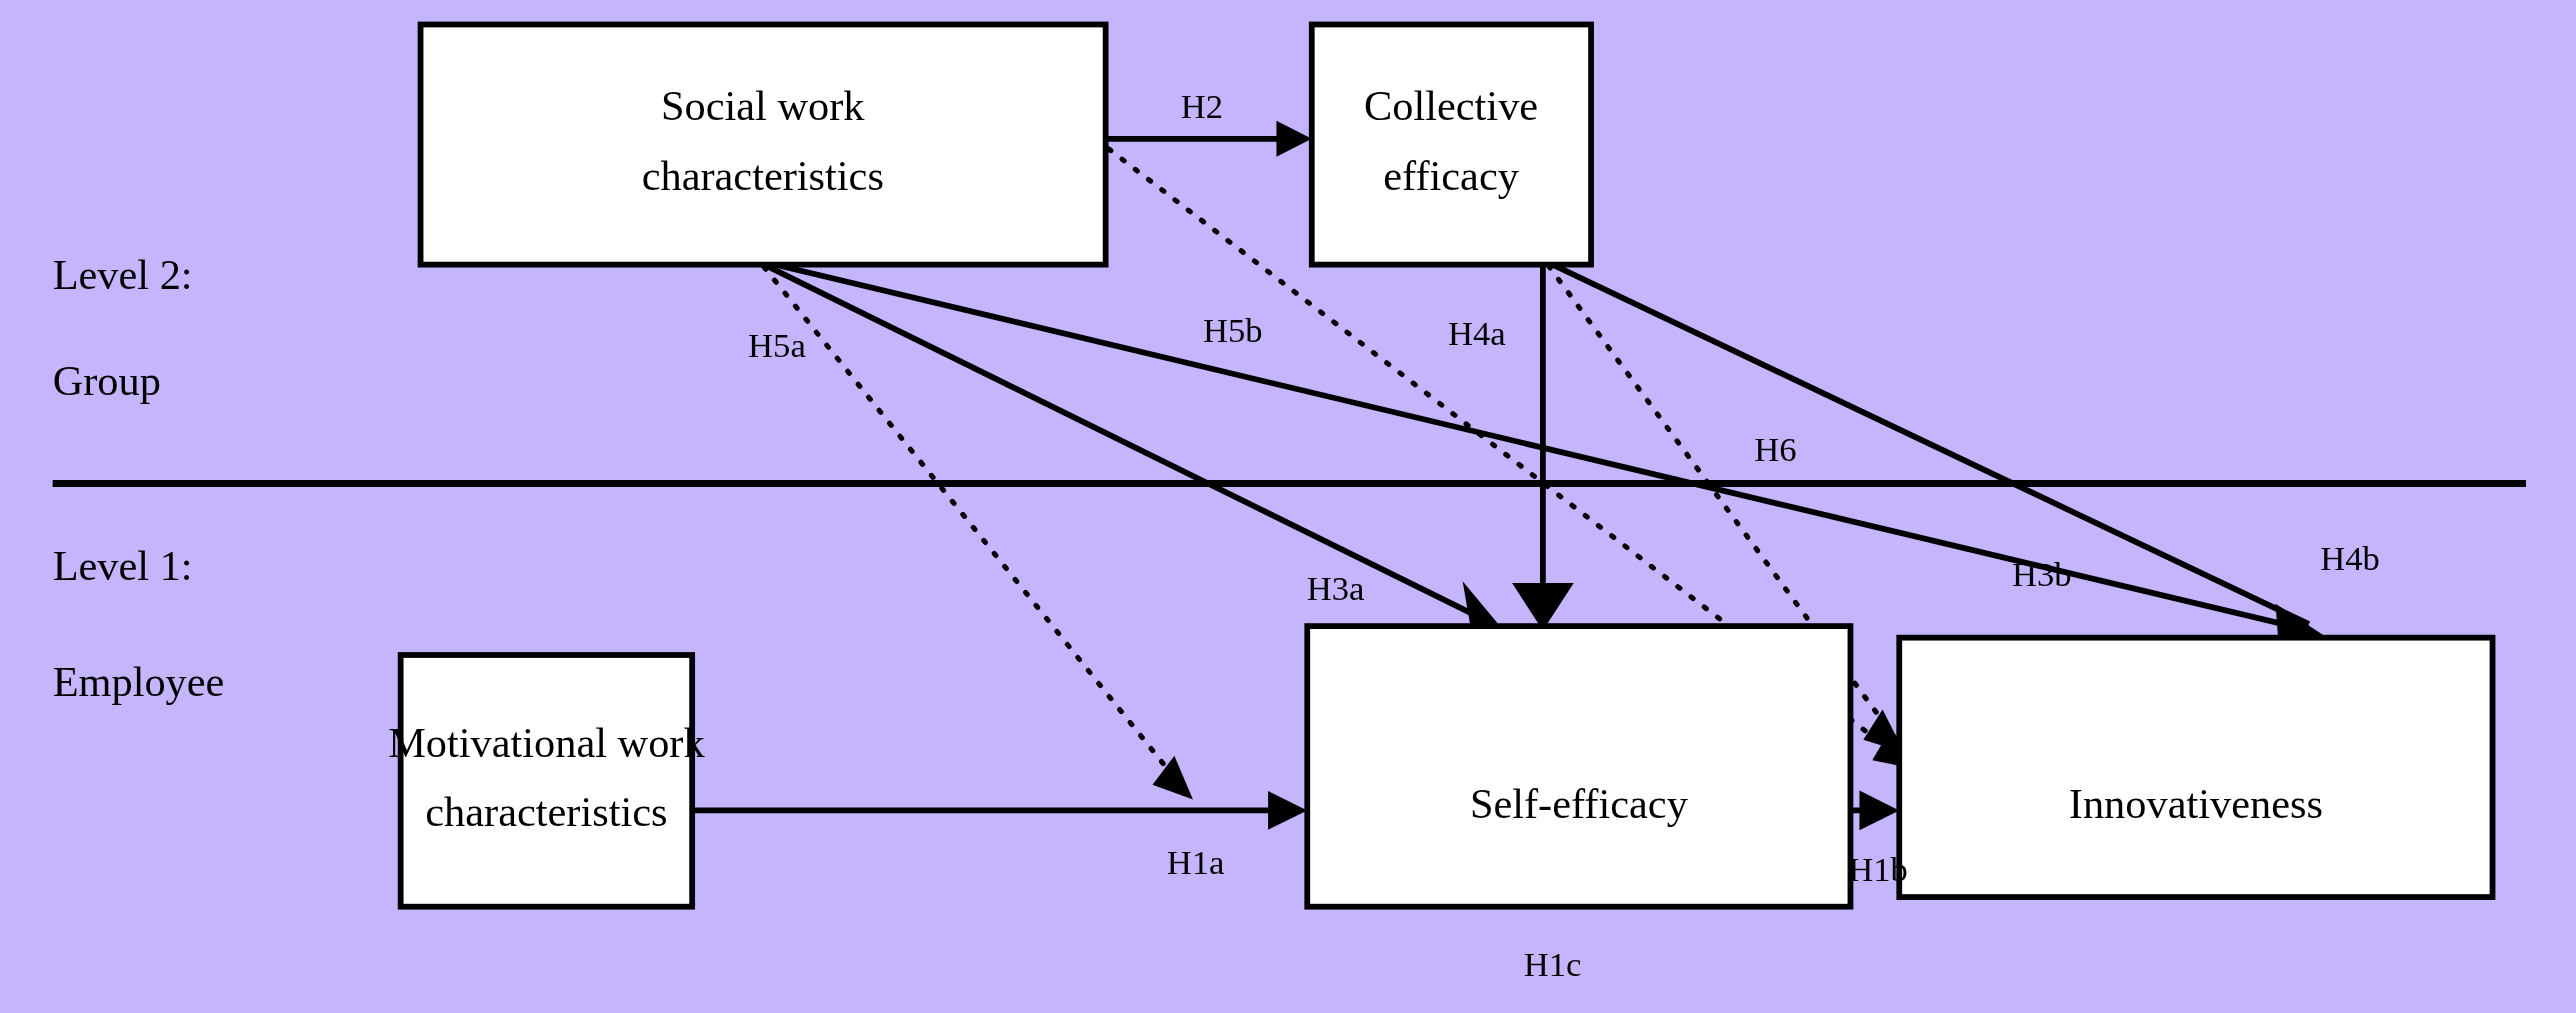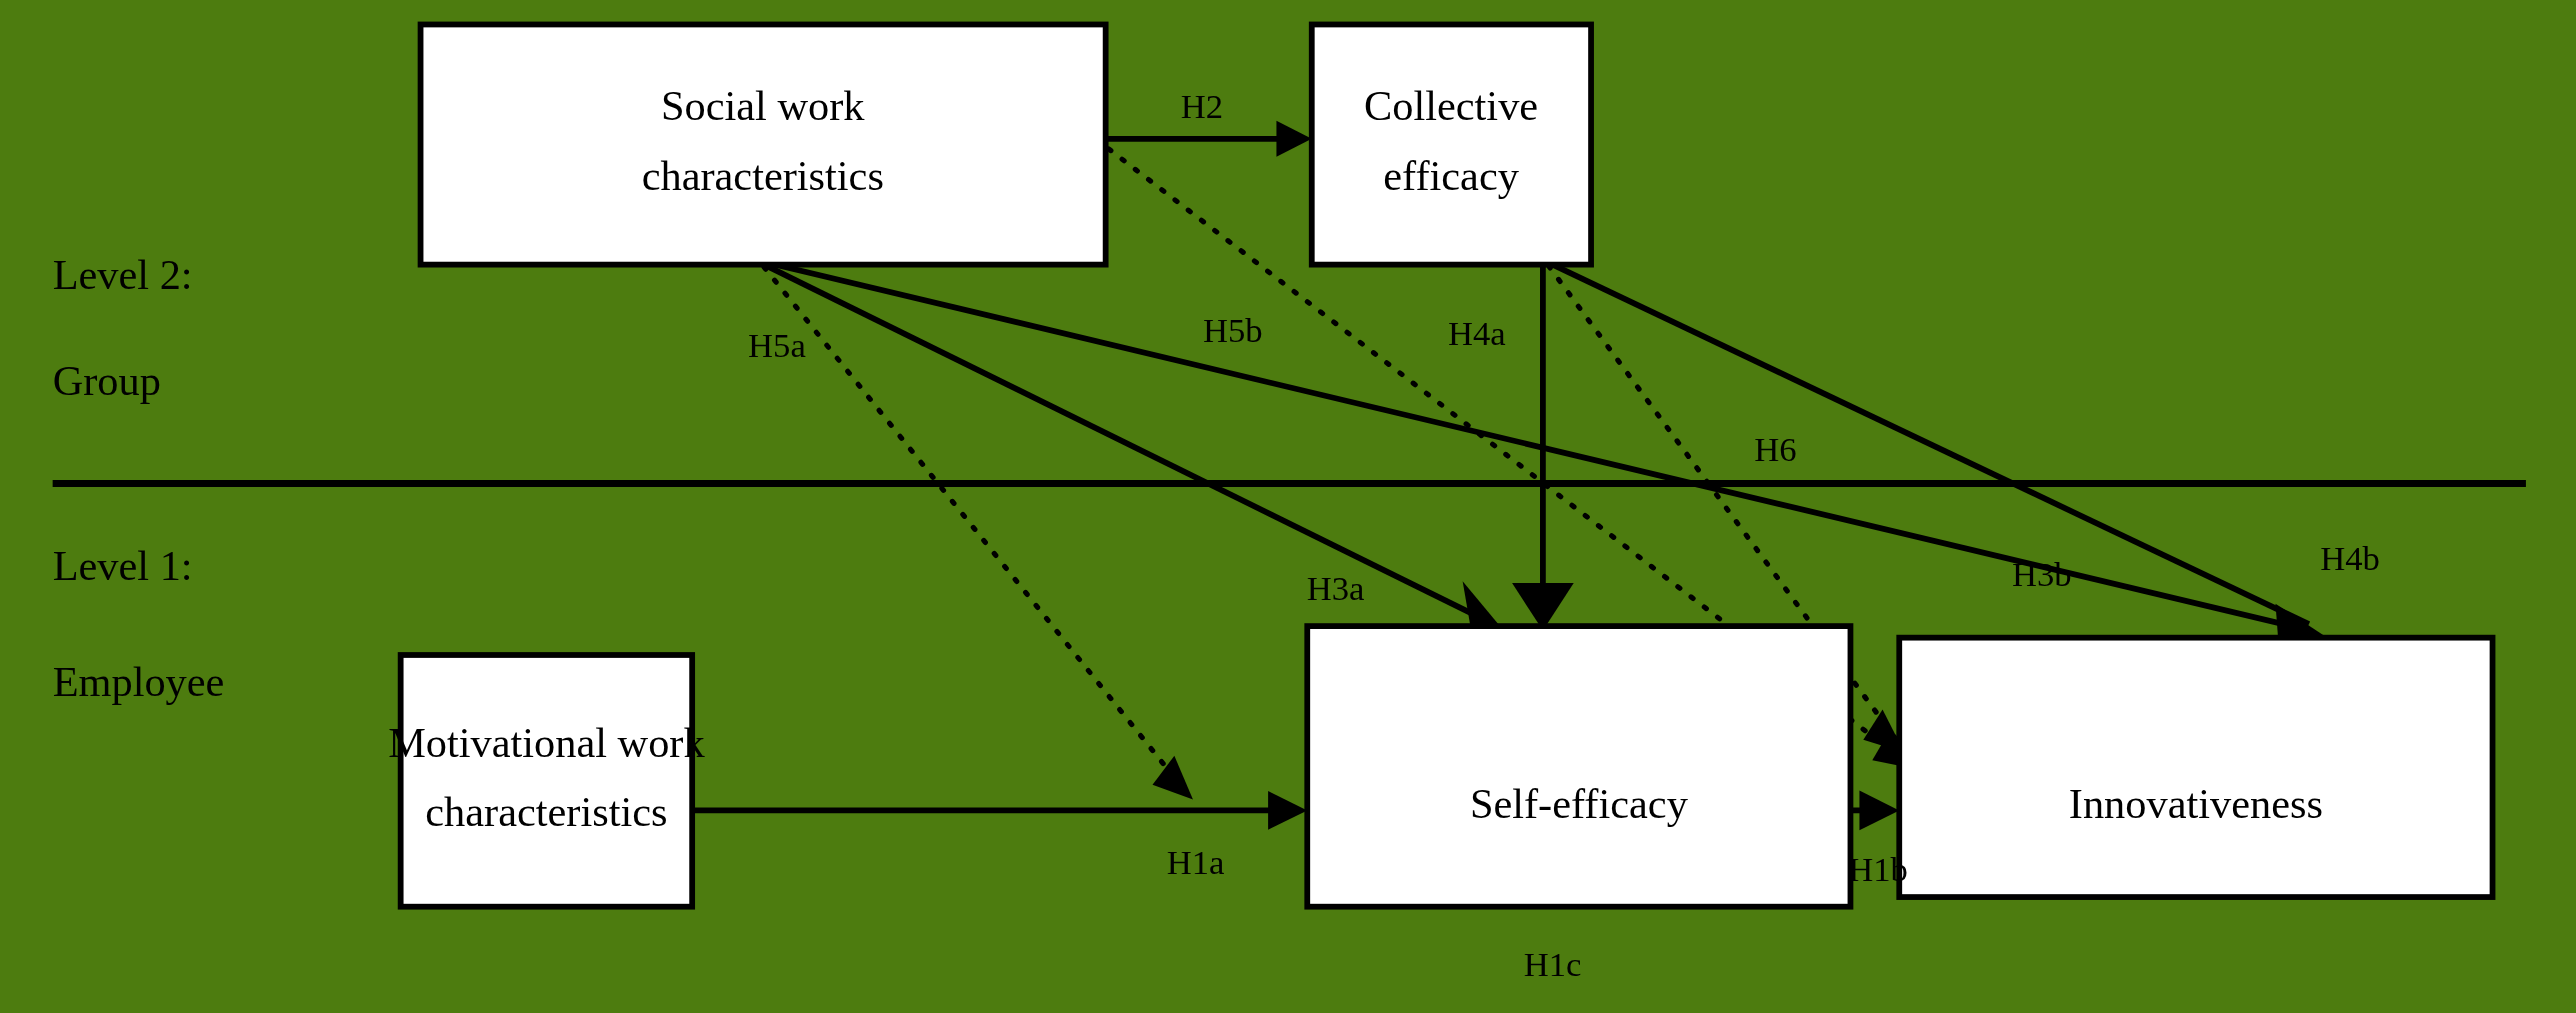"Social work" #canvas { background: #4d7c0f -> #c4b5fd }
